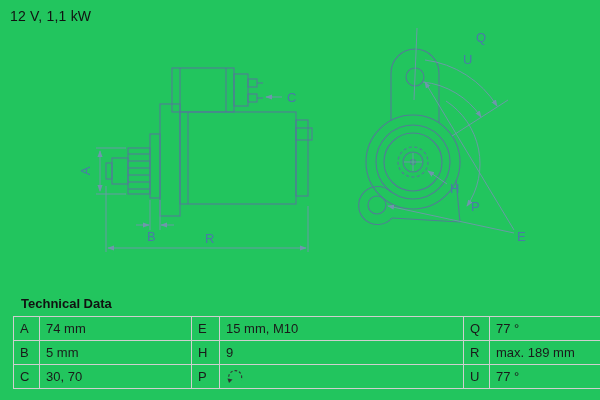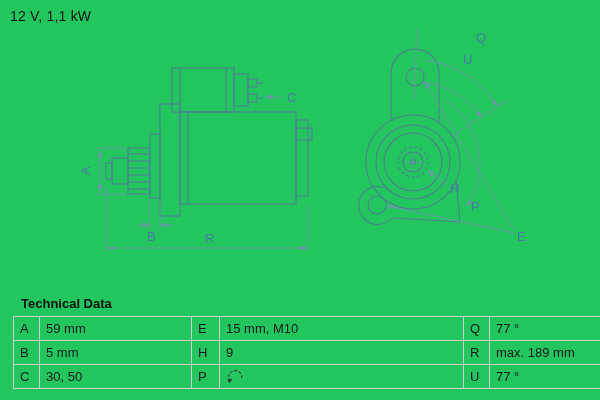"59 mm" td.v { text: 59 -> 74 }
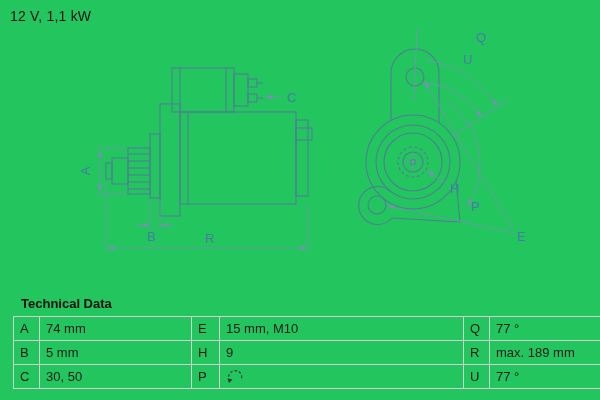"30, 50" td.v { text: 50 -> 70 }
